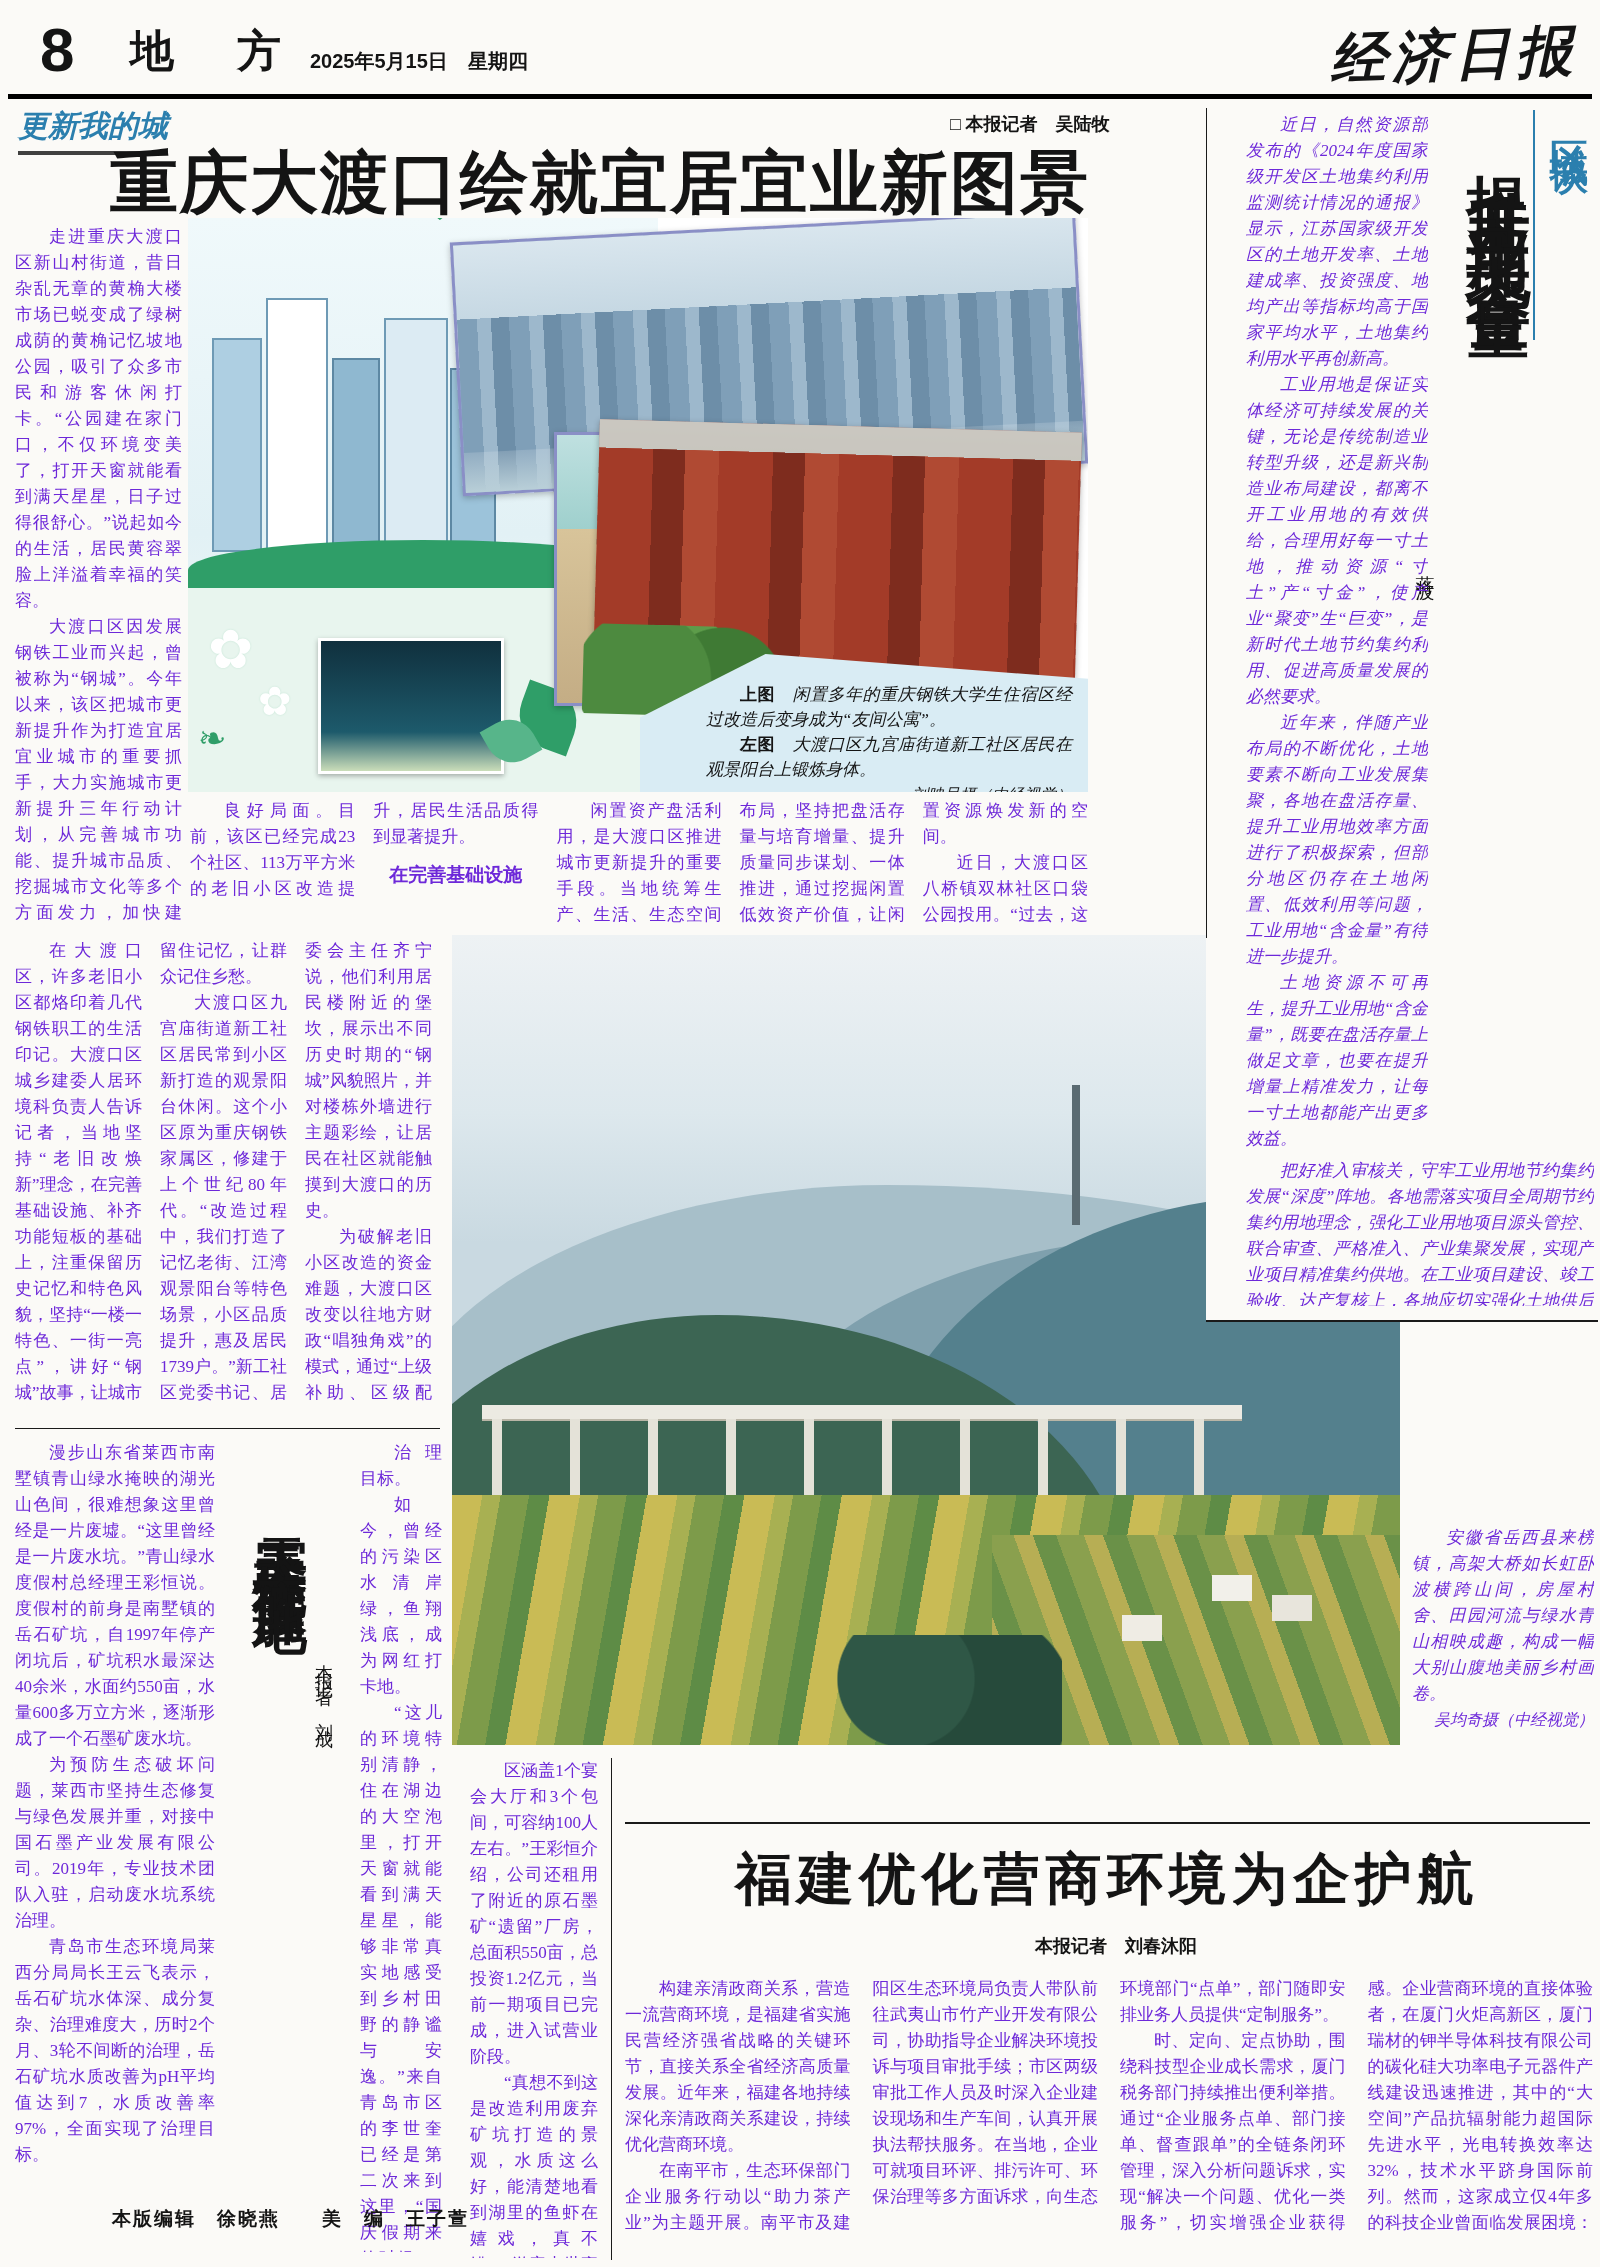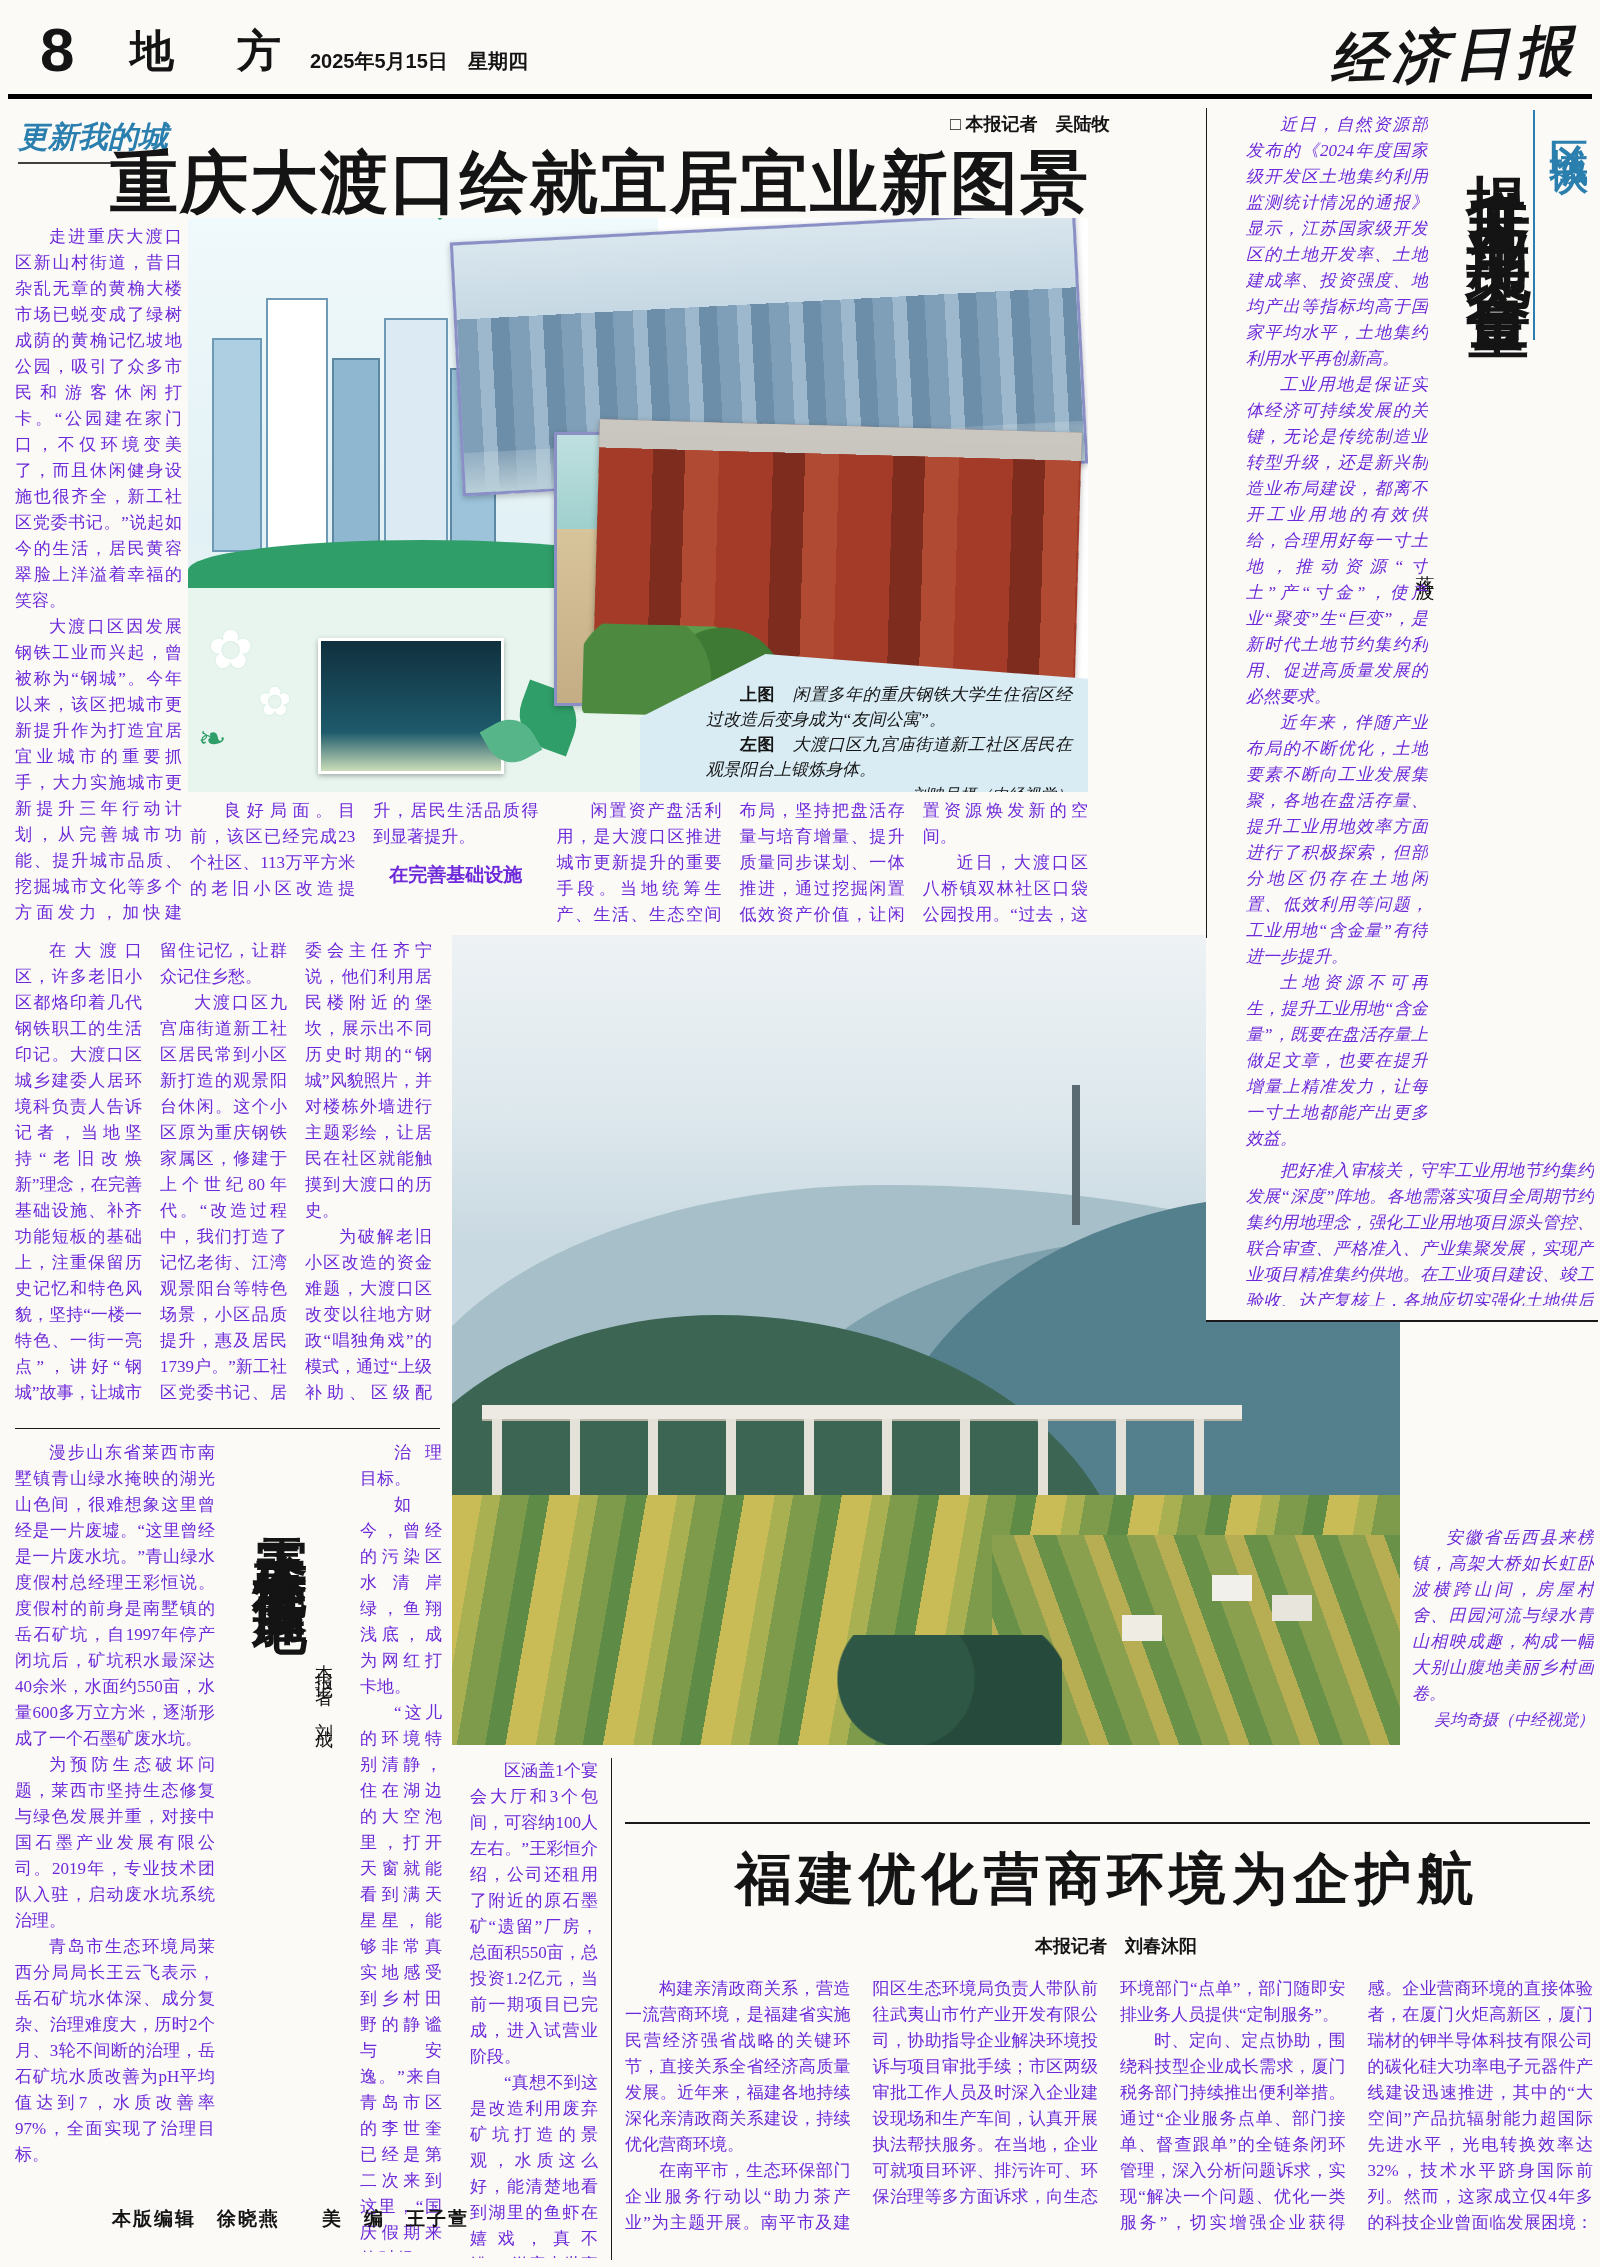"更新我的城" .kicker { border-bottom: 2px solid #404040 -> 4px solid #404040; margin-top: 11px -> none }
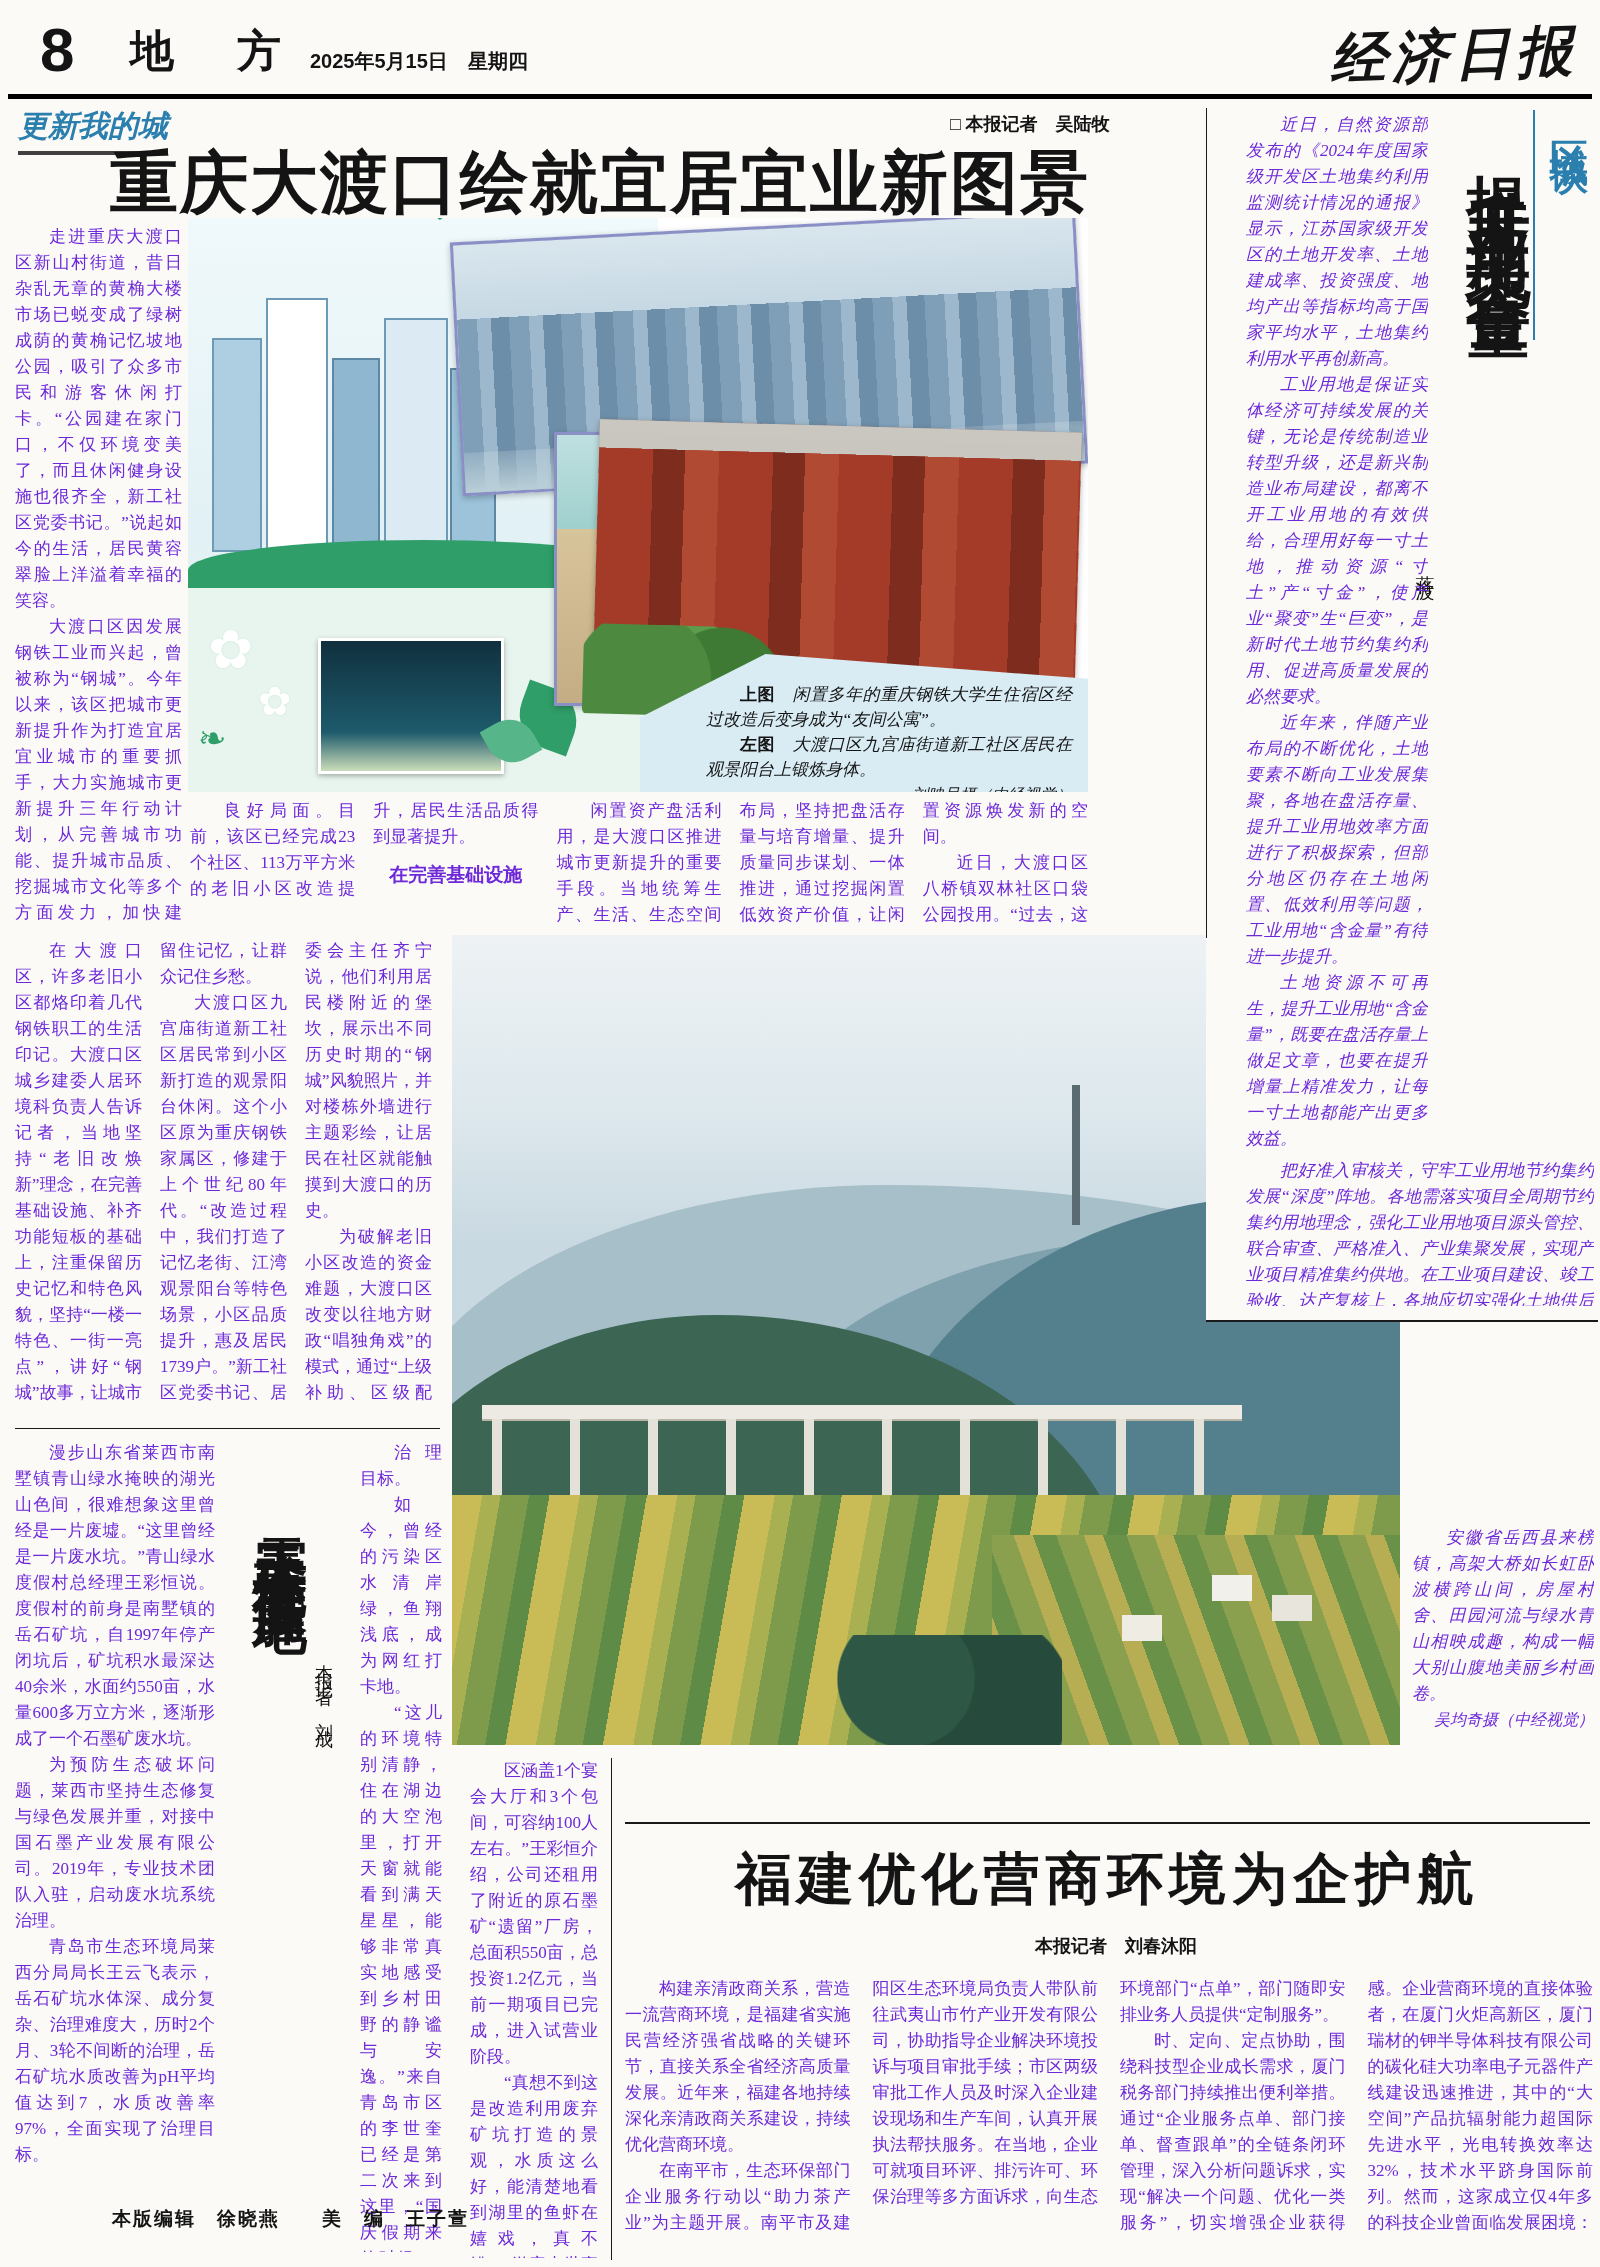"走进重庆大渡口区新山村街道，昔日杂乱无章的黄桷大楼市场已蜕变成了绿树成荫的黄桷记" p { text: 而且休闲健身设施也很齐全，新工社区党委书记 -> 打开天窗就能看到满天星星，日子过得很舒心 }
